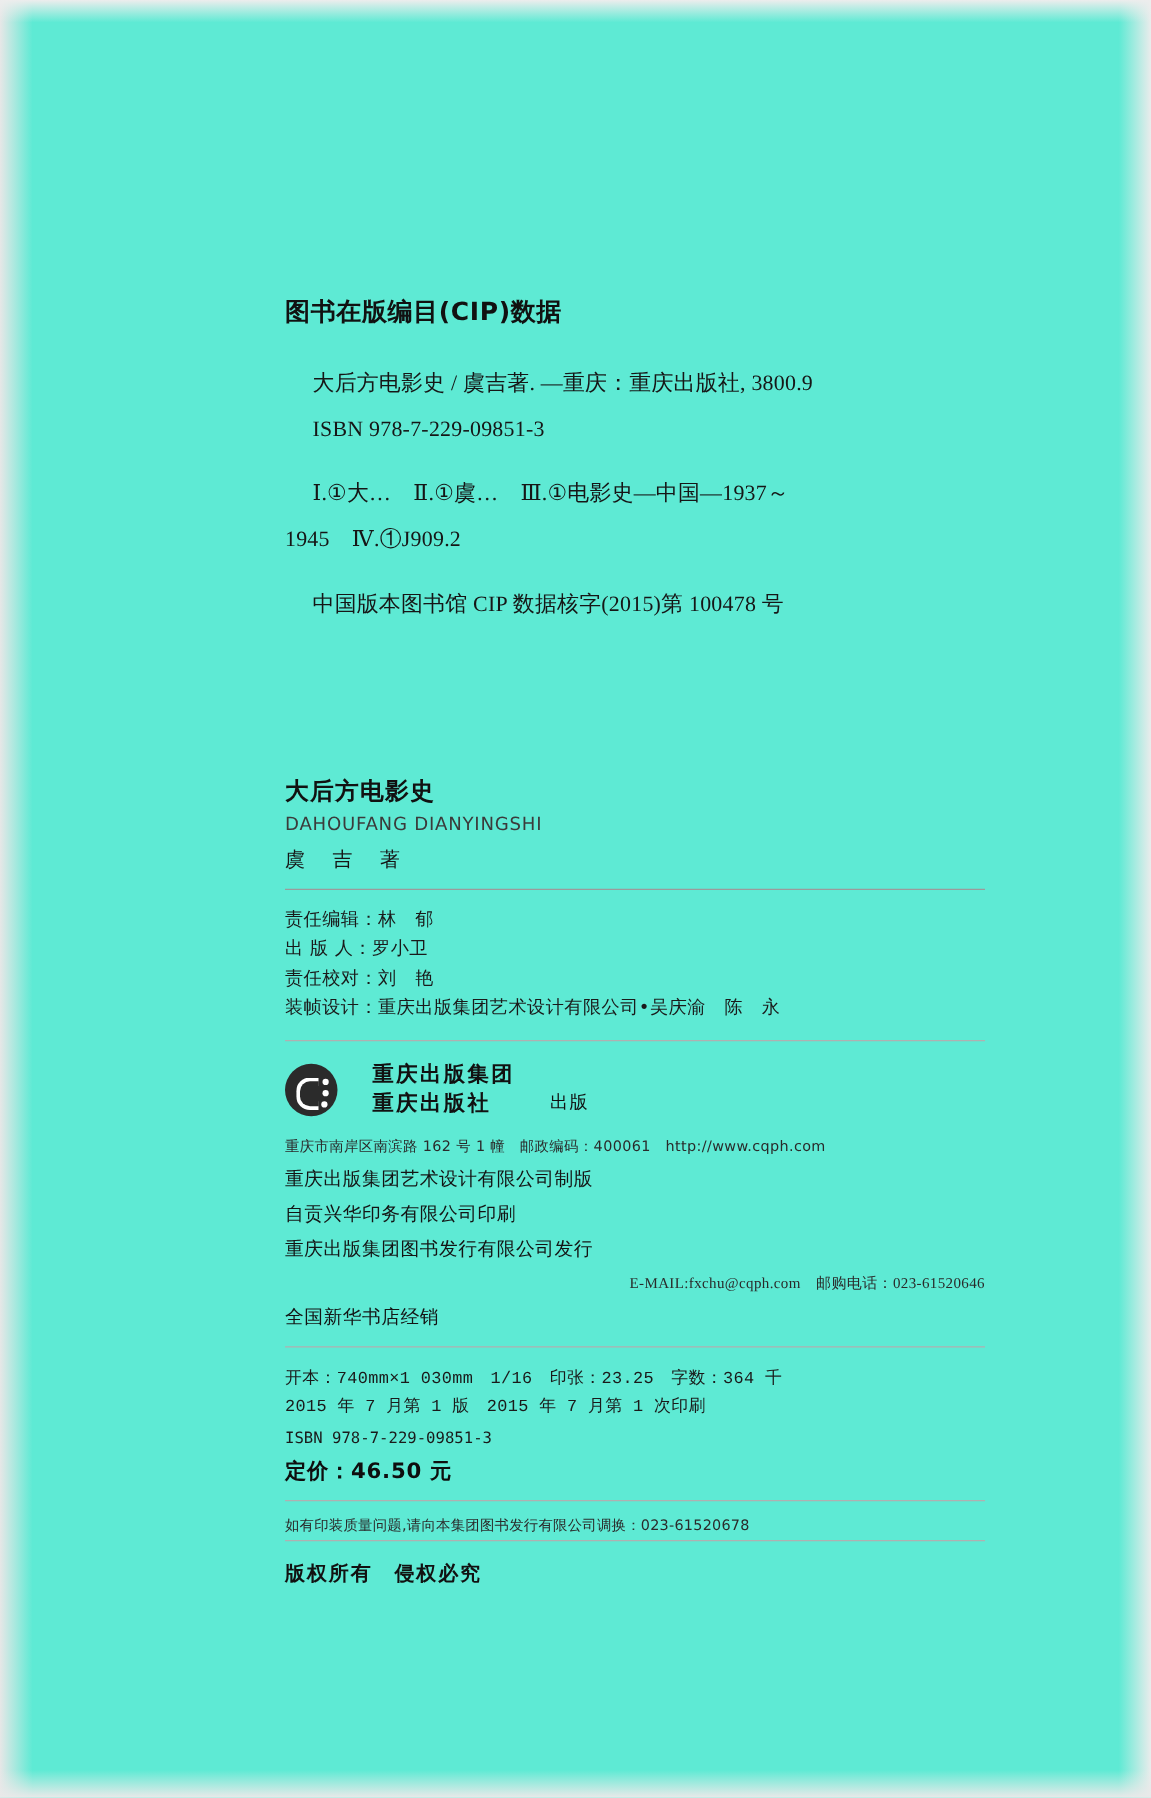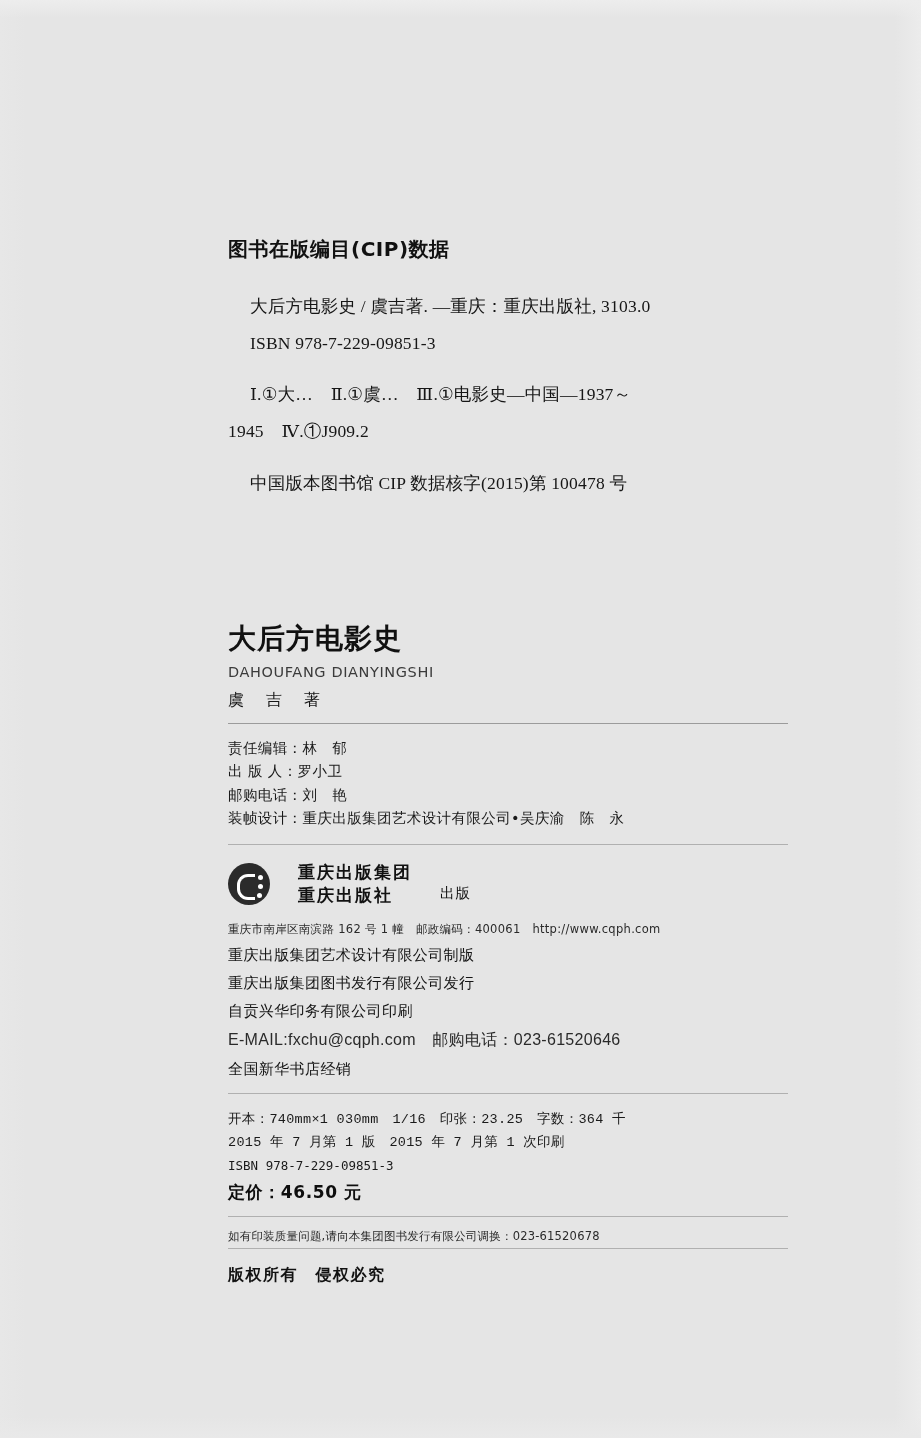"图书在版编目(CIP)数据" .page { background: #e5e5e5 -> #5eead4 }
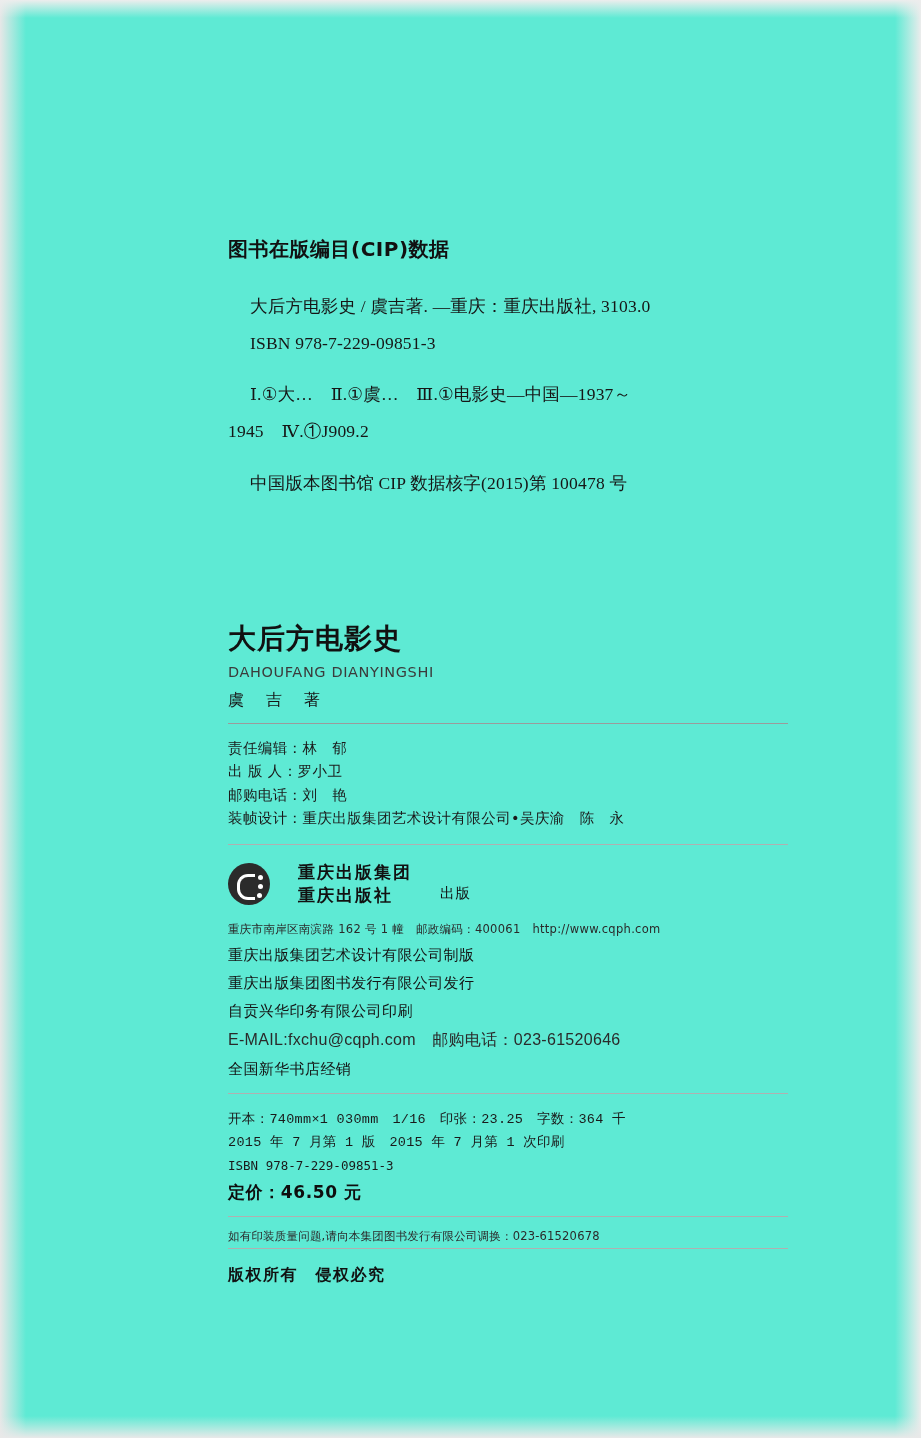"大后方电影史 / 虞吉著. —重庆：重庆出版社, 3103.0" div.cip-line { text: 3103.0 -> 3800.9 }
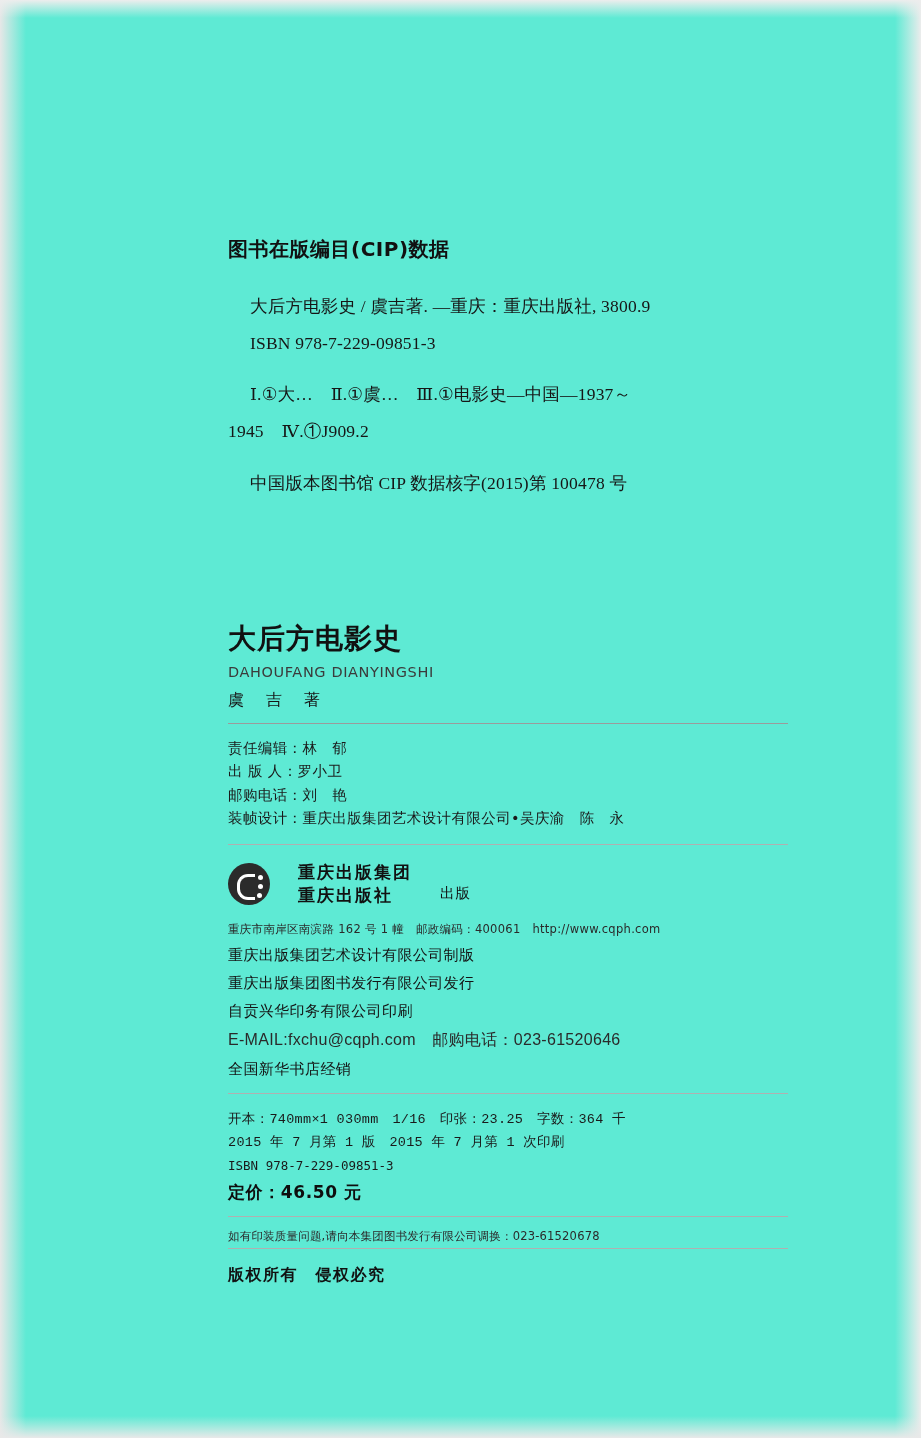"大后方电影史" .book-title { font-size: 28px -> 19px }
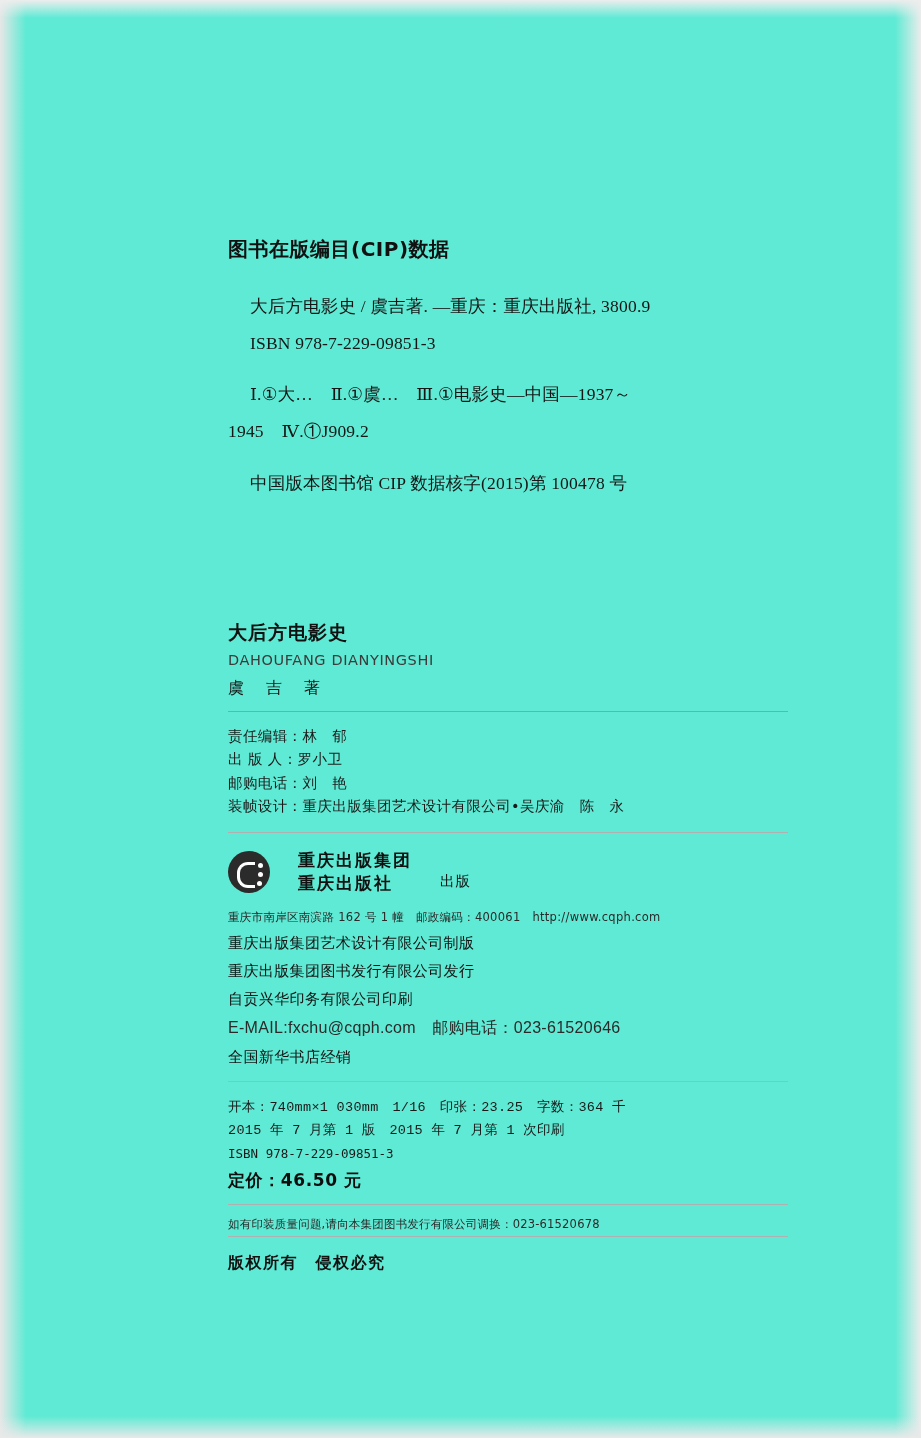"邮购电话：刘 艳" div.staff-line { text: 邮购电话 -> 责任校对 }
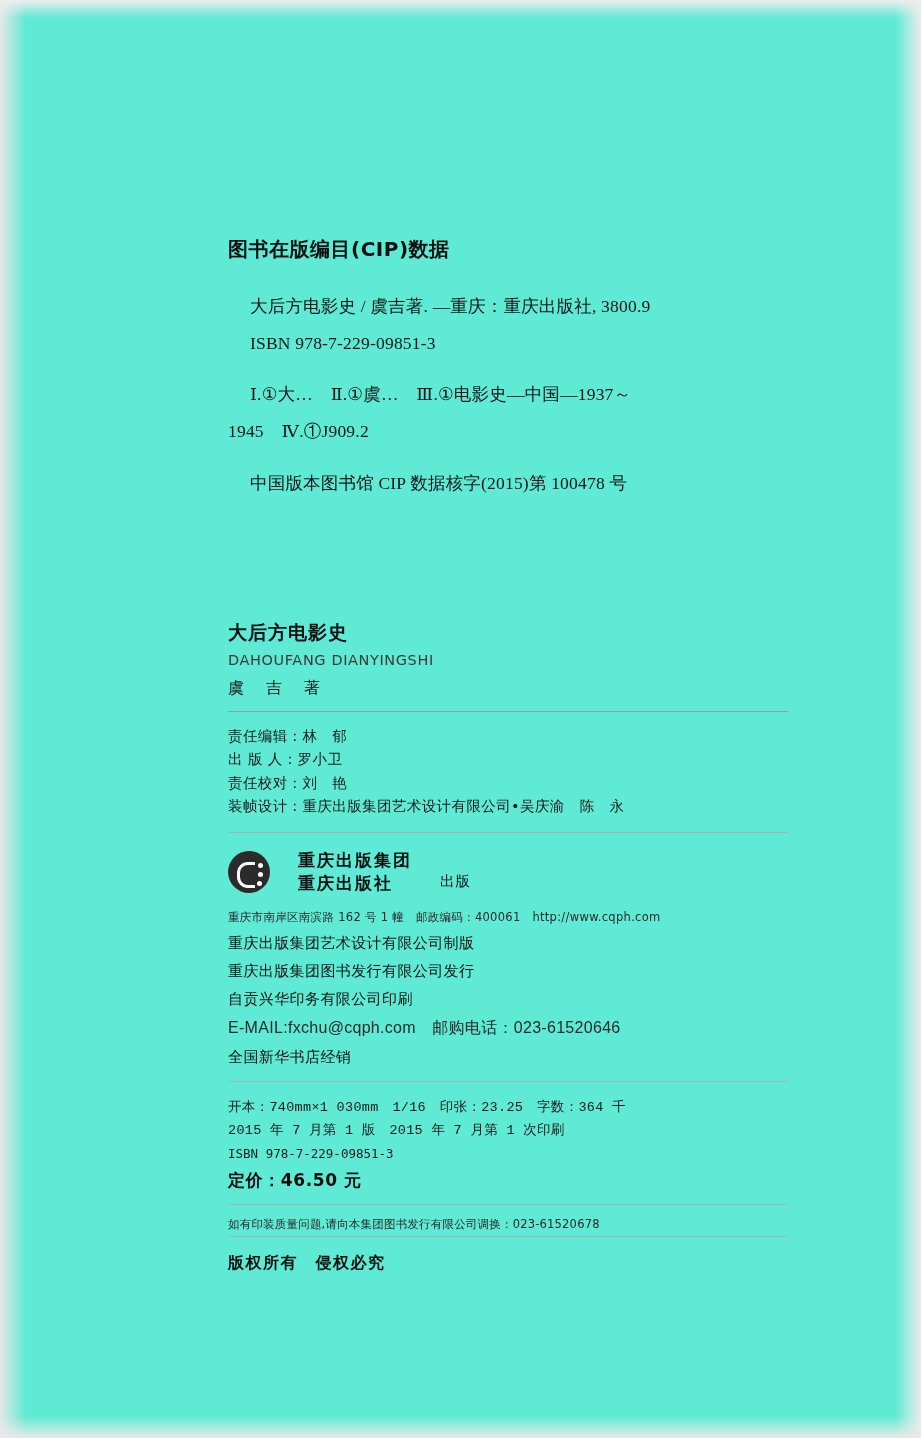"重庆出版集团图书发行有限公司发行" div.imprint-line { order: before "自贡兴华印务有限公司印刷" -> after "自贡兴华印务有限公司印刷" }
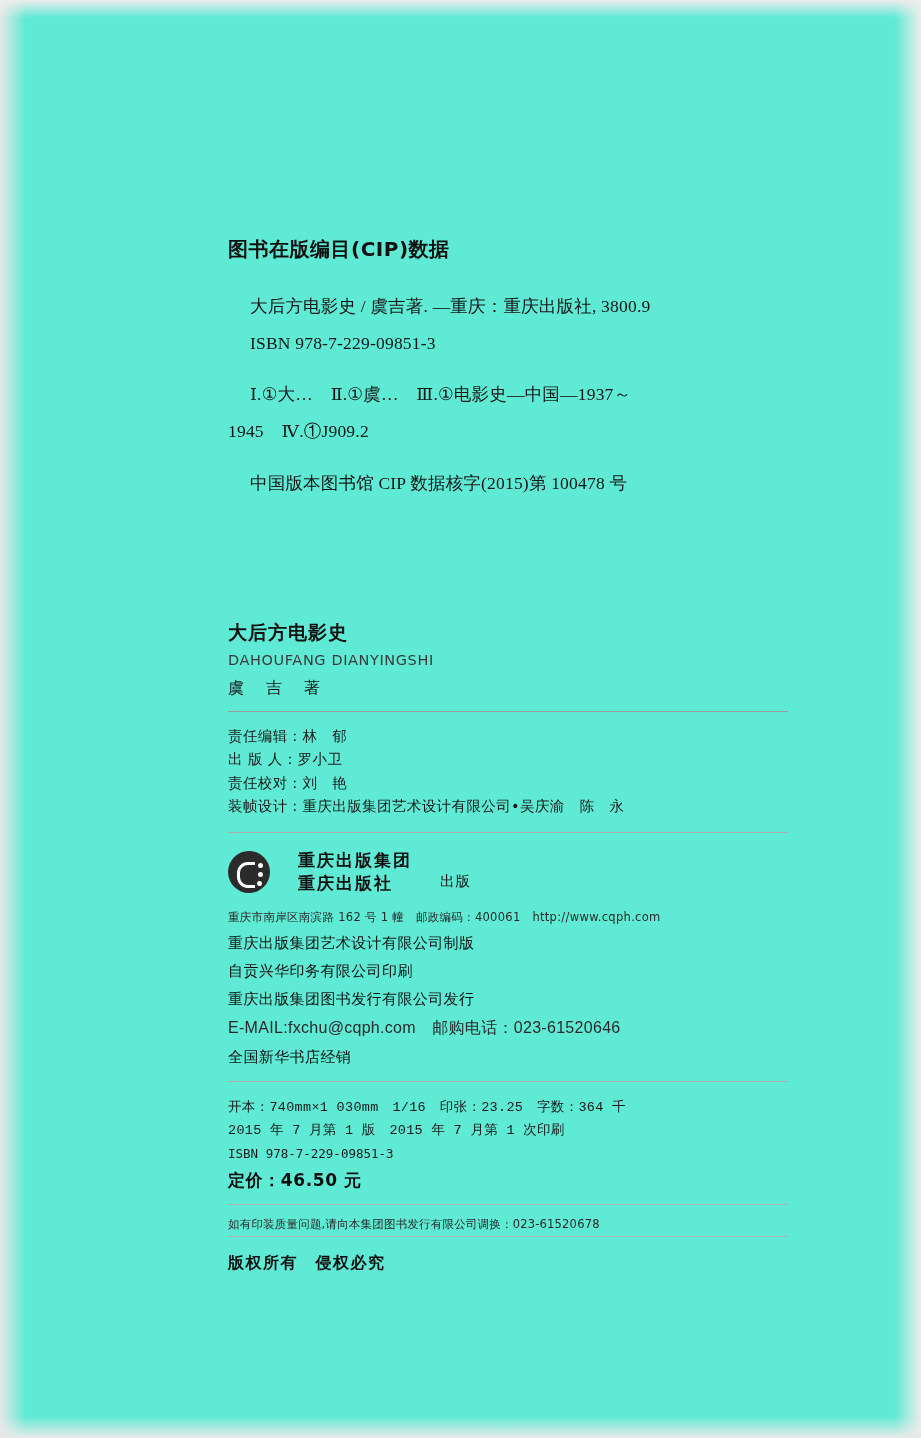"E-MAIL:fxchu@cqph.com 邮购电话：023-61520646" .small-line { font-family: Liberation Sans, sans-serif -> Liberation Serif, serif; font-size: 16px -> 12px; text-align: none -> right }
